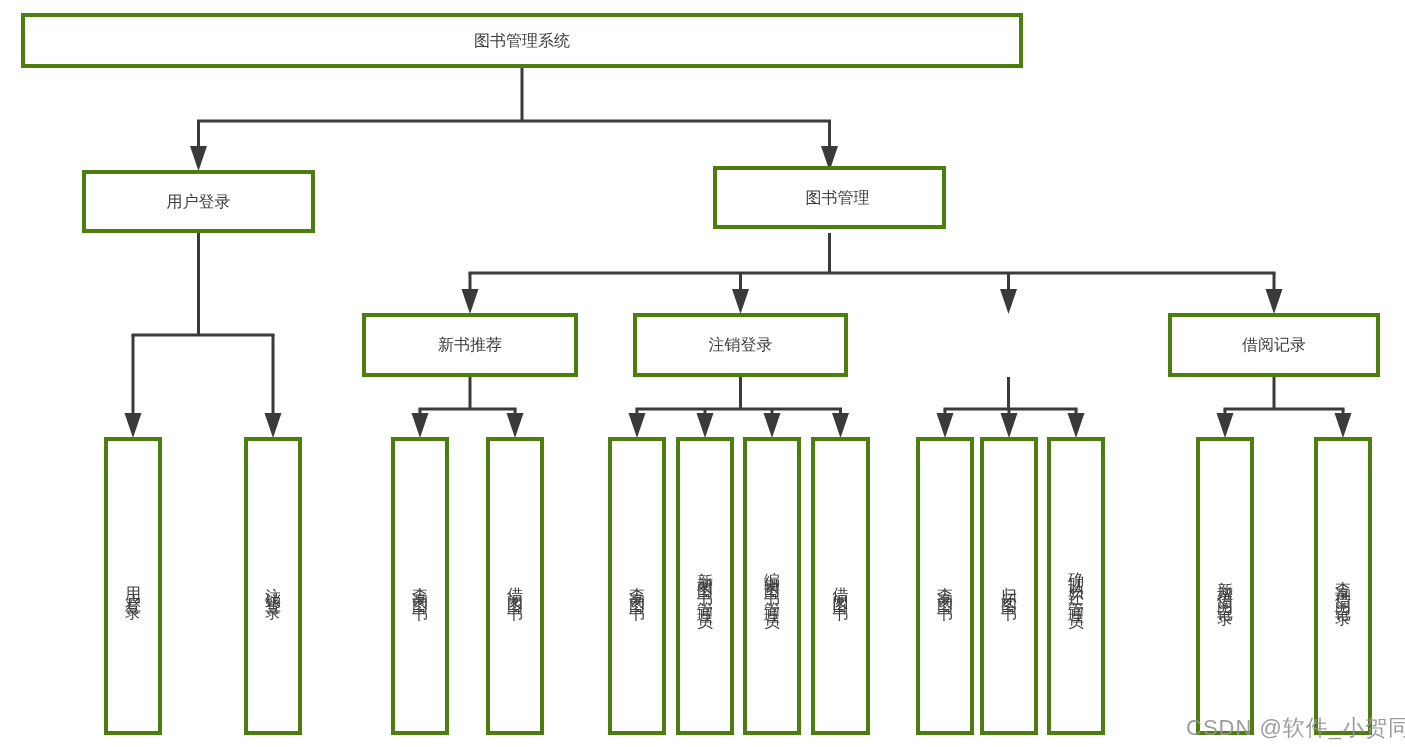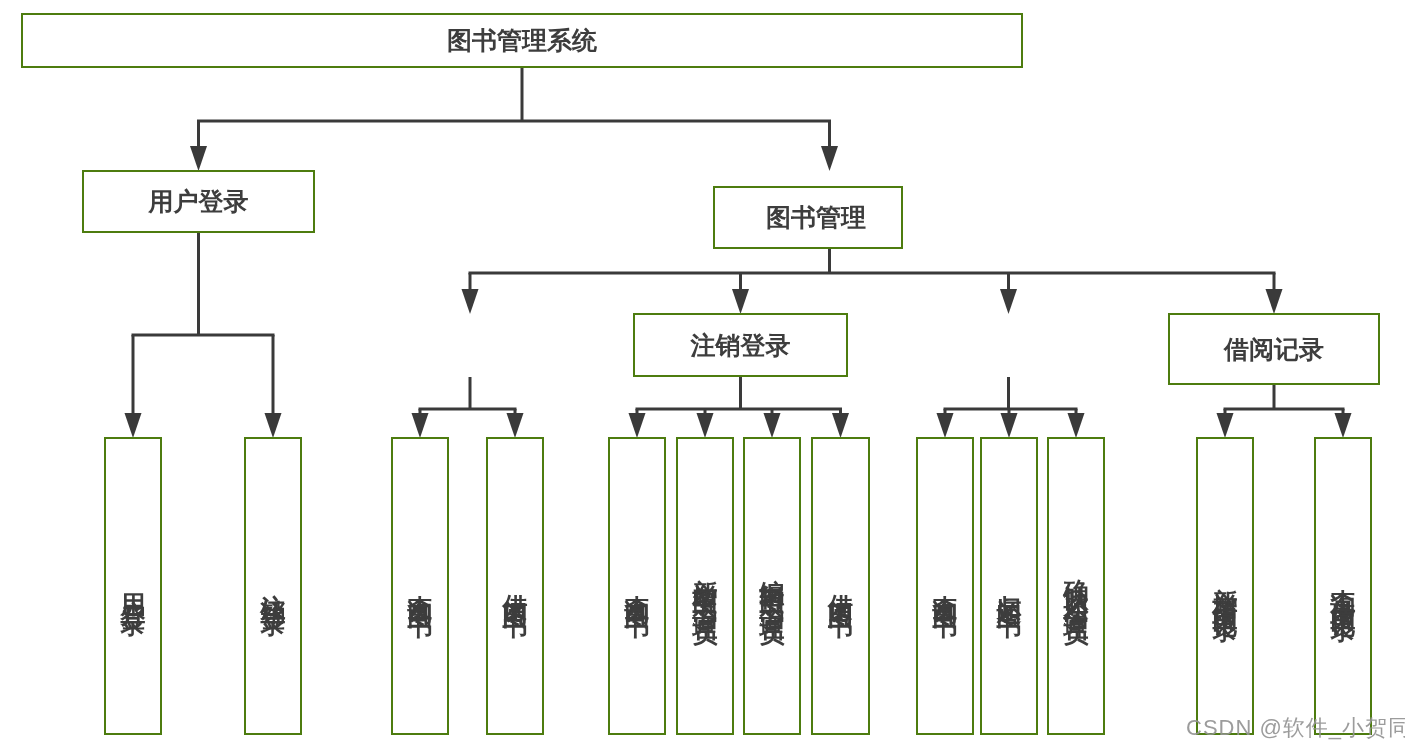"图书管理系统" .node { border: 2px solid #4d7c0f -> 4px solid #4d7c0f; font-size: 25px -> 16px; font-weight: bold -> none }
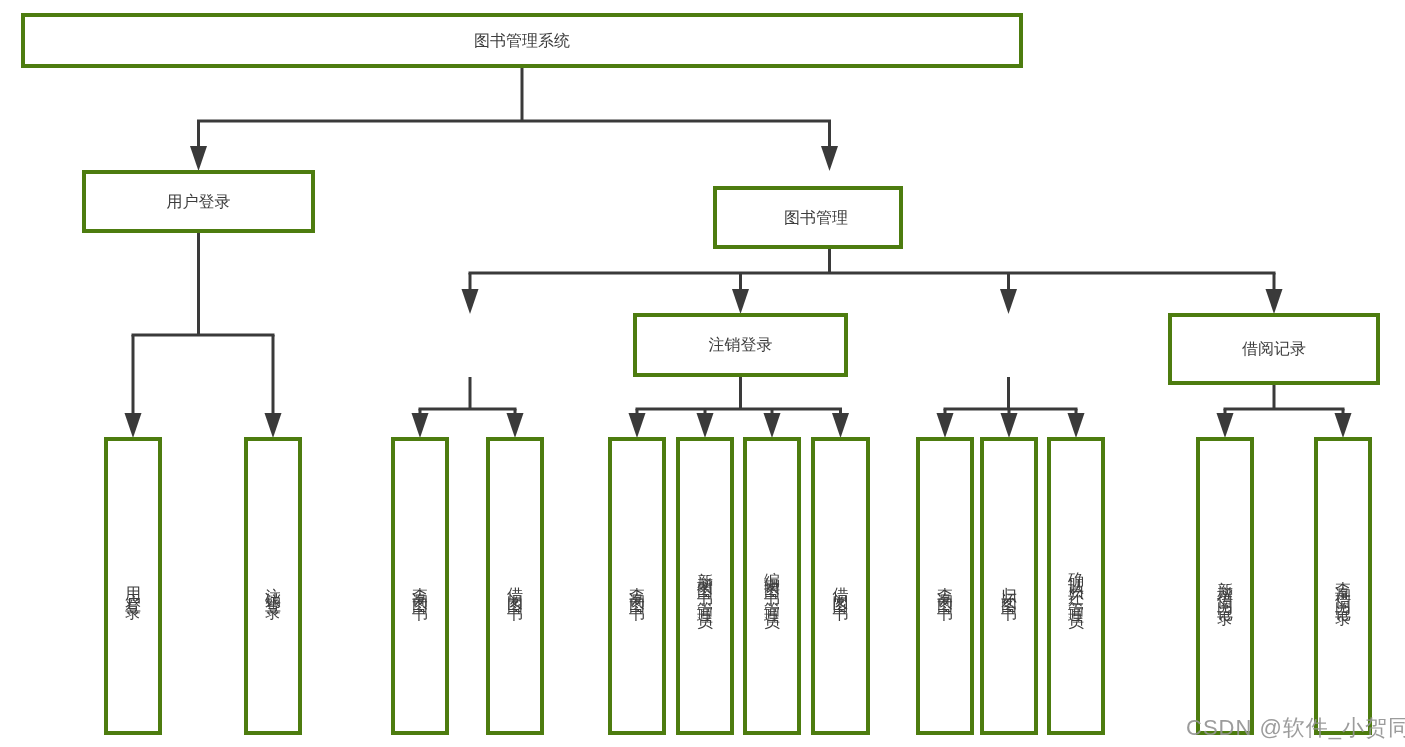"图书管理" div.node { top: 186px -> 166px; width: 190px -> 233px }
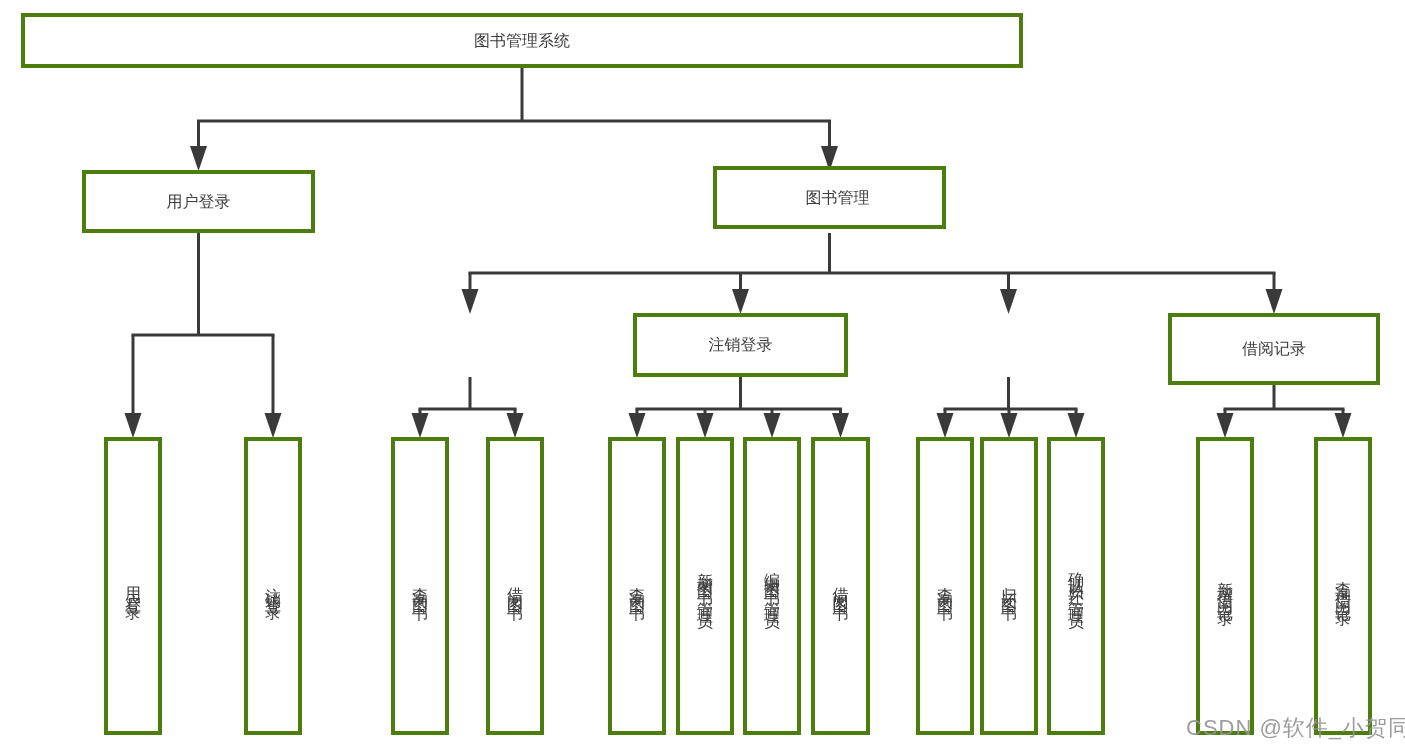"新书推荐" div.node { html: none -> <div>新书推荐</div> }
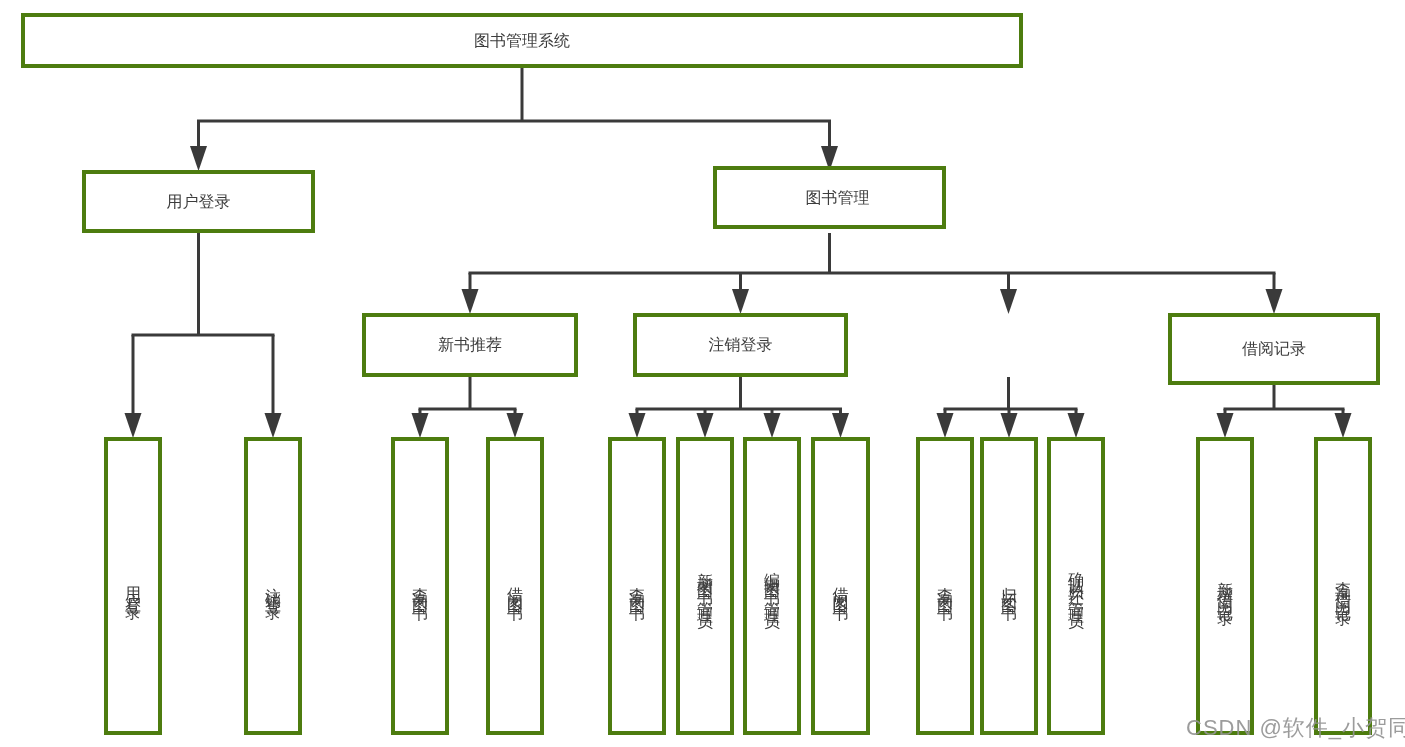"借阅记录" div.node { height: 72px -> 64px }
